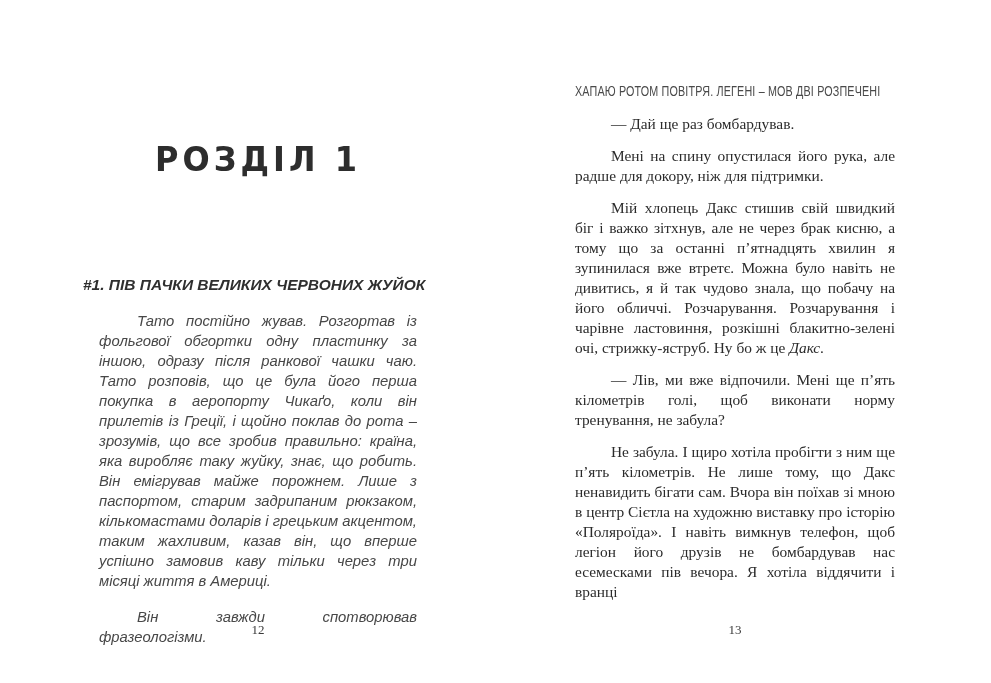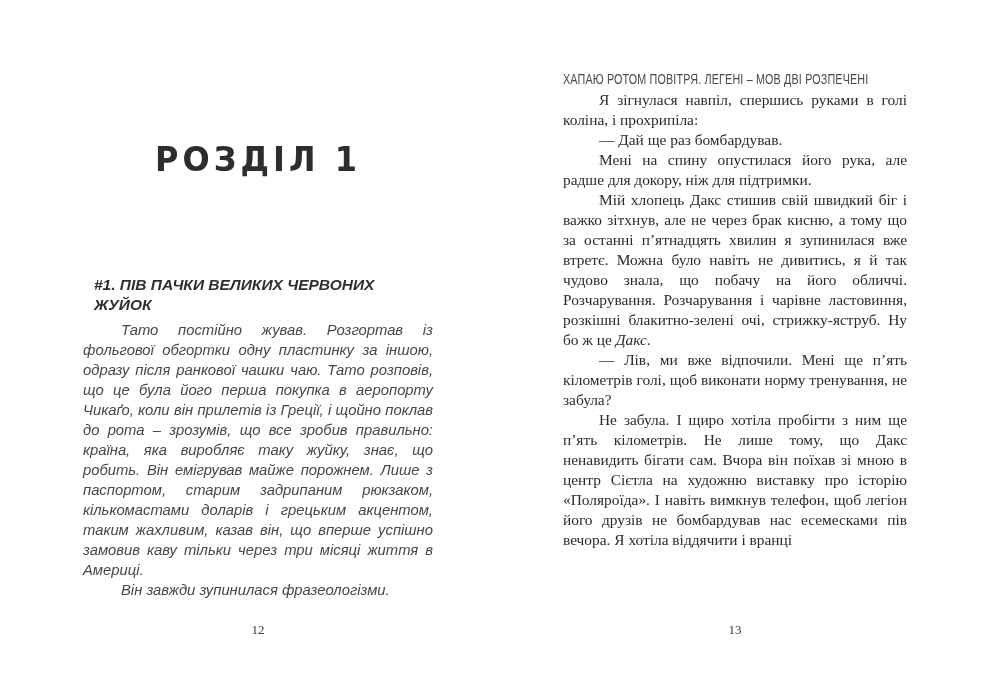"ХАПАЮ РОТОМ ПОВІТРЯ. ЛЕГЕНІ –" .right-body p { margin: 0 -> 12px }
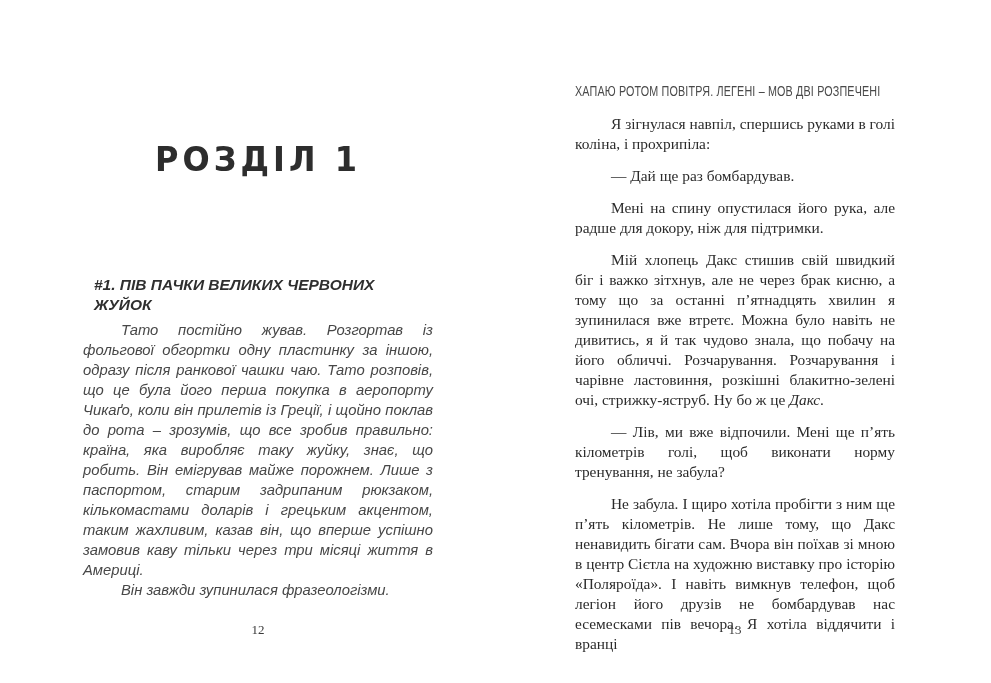"Я зігнулася навпіл, спершись руками" p { html: <p>Я зігнулася навпіл, спершись руками в голі коліна, і прохрипіла:</p> -> none }
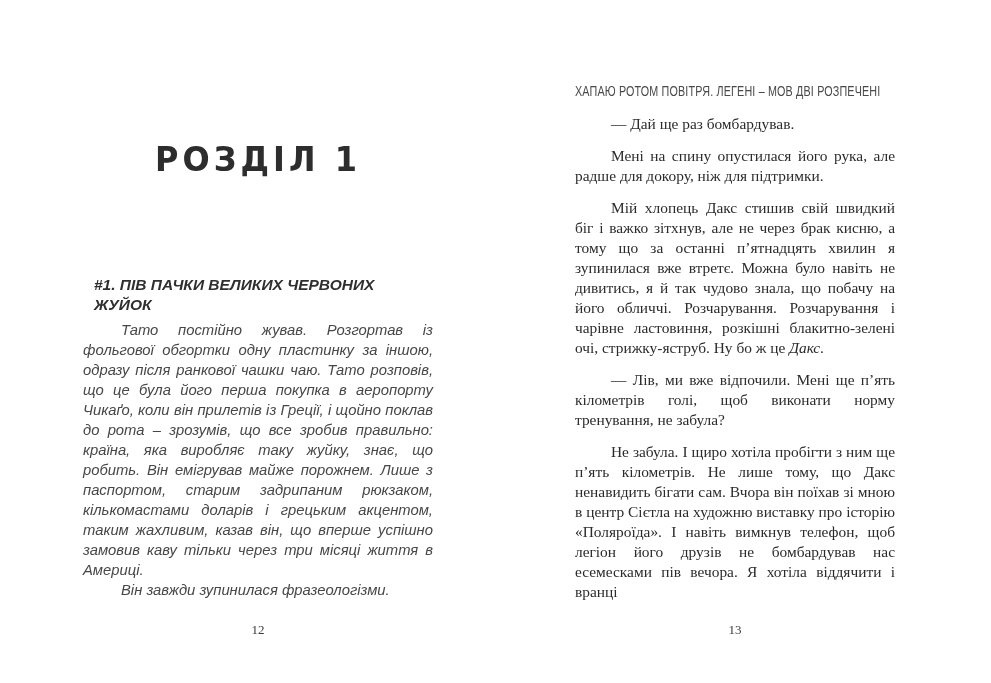"#1. ПІВ ПАЧКИ ВЕЛИКИХ ЧЕРВОНИХ" .section-heading { margin: 97px 0 5px 11px -> 97px 0 5px 0 }
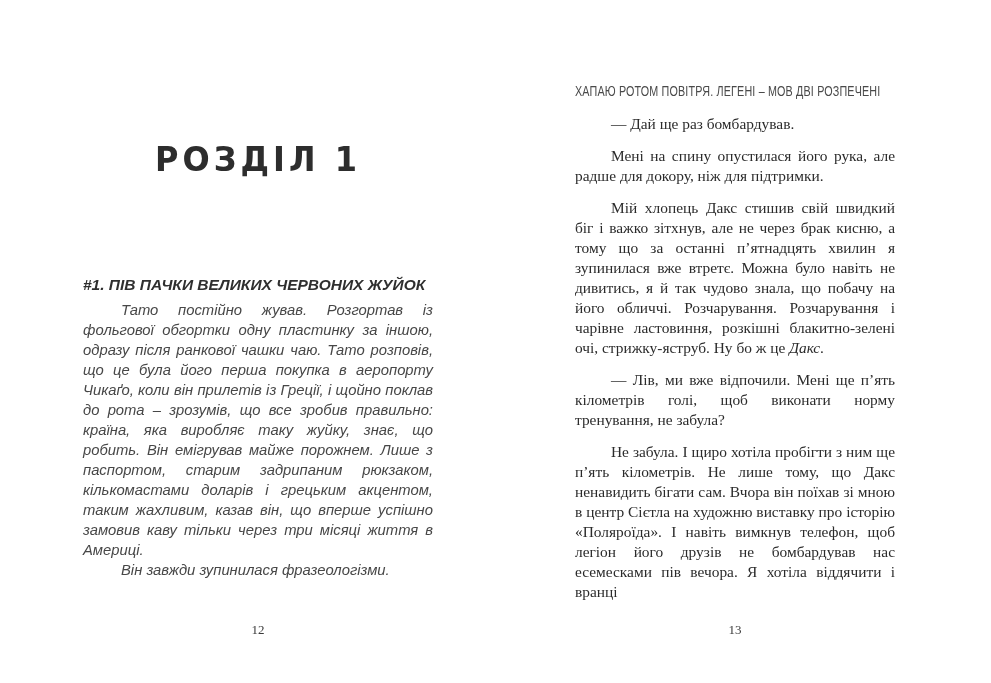"Тато постійно жував. Розгортав із" .left-body p { margin: 0 -> 16px }
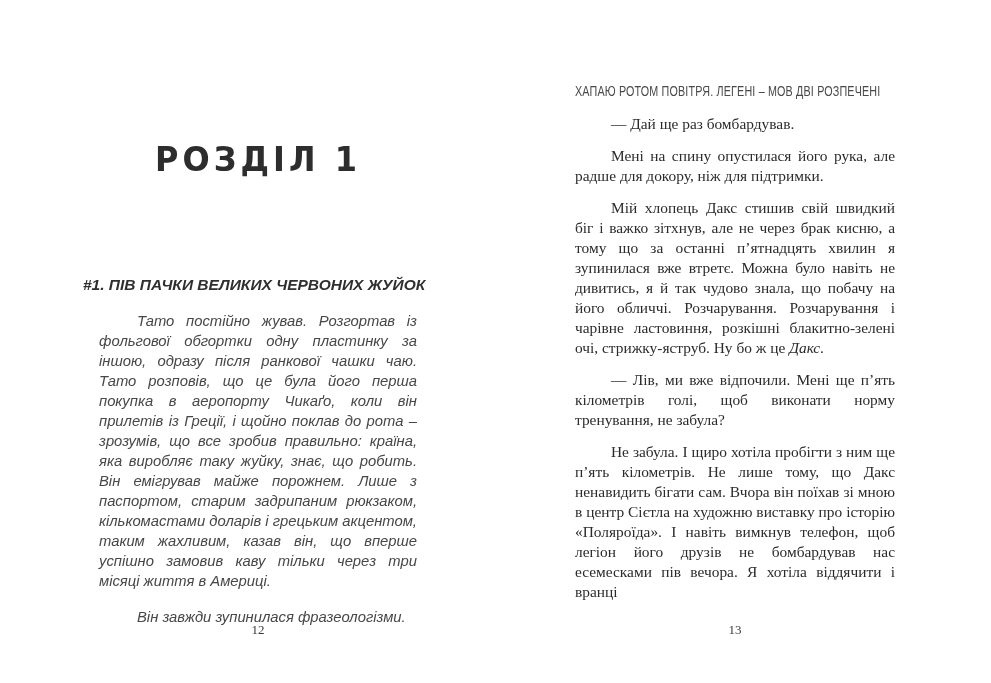"Він завжди зупинилася фразеологізми." p { text: зупинилася -> спотворював }
